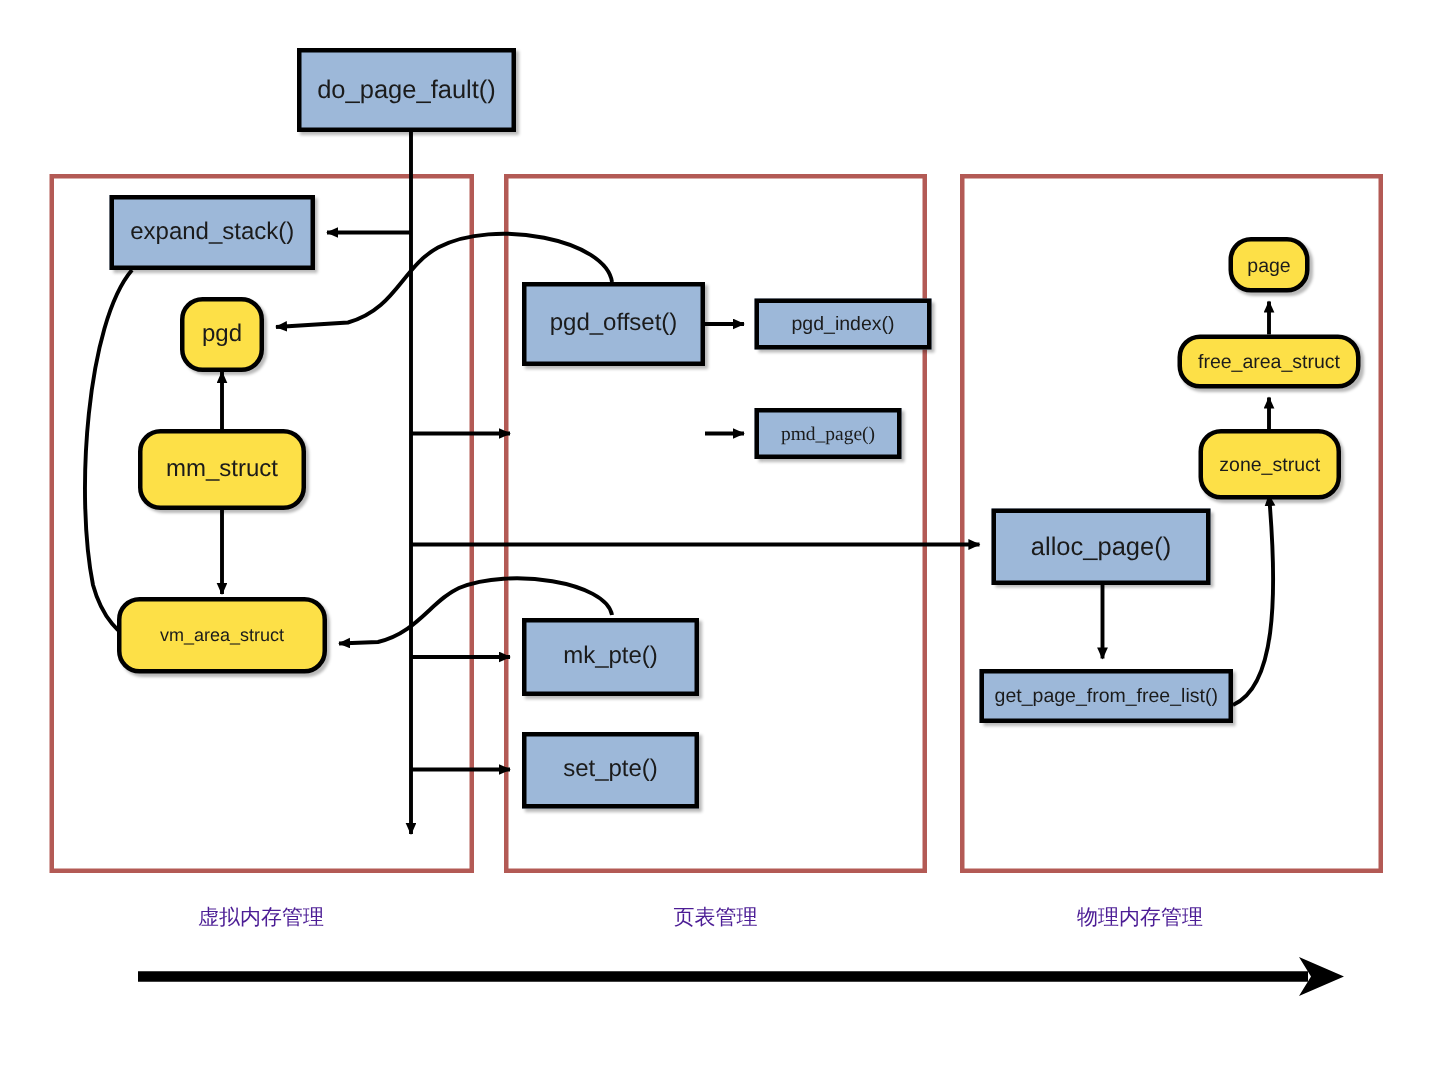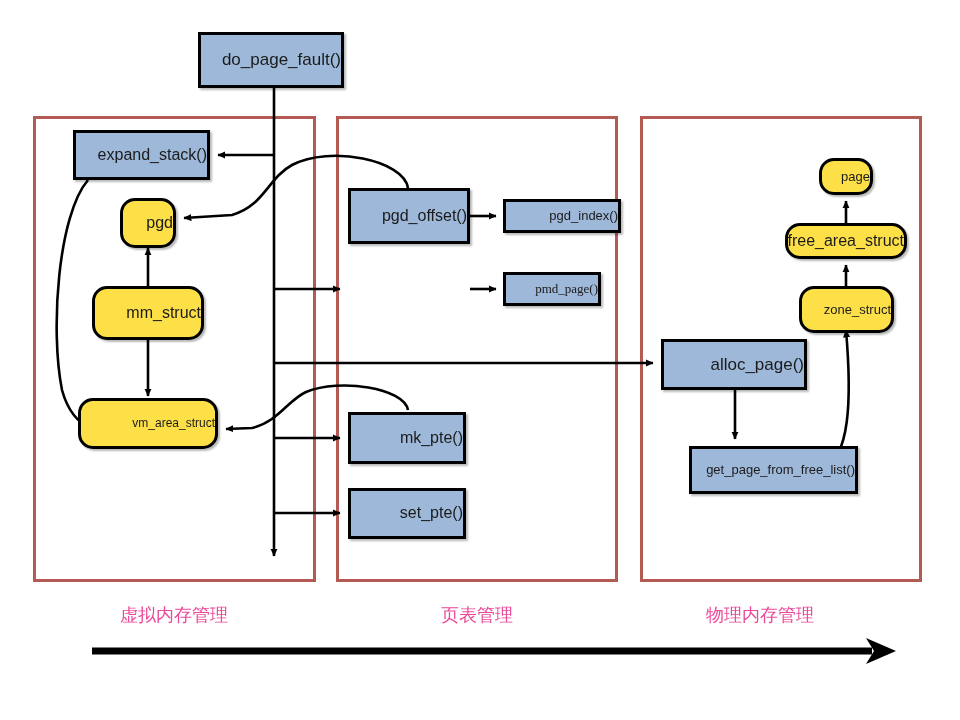"do_page_fault()" .node { justify-content: flex-end -> center }
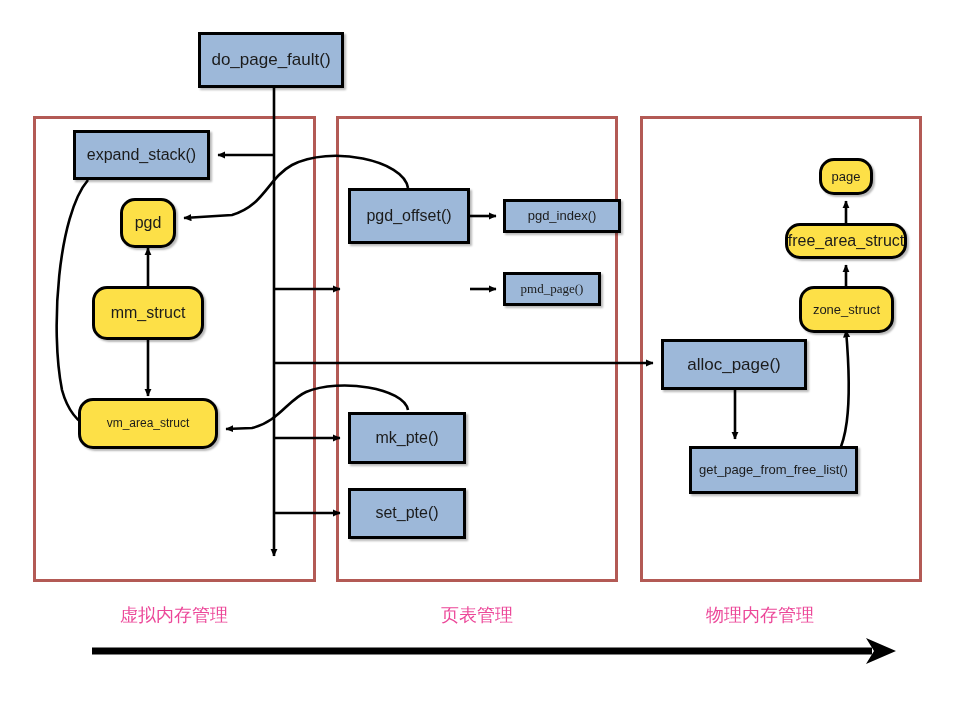"free_area_struct" div.node { font-size: 16px -> 13px }
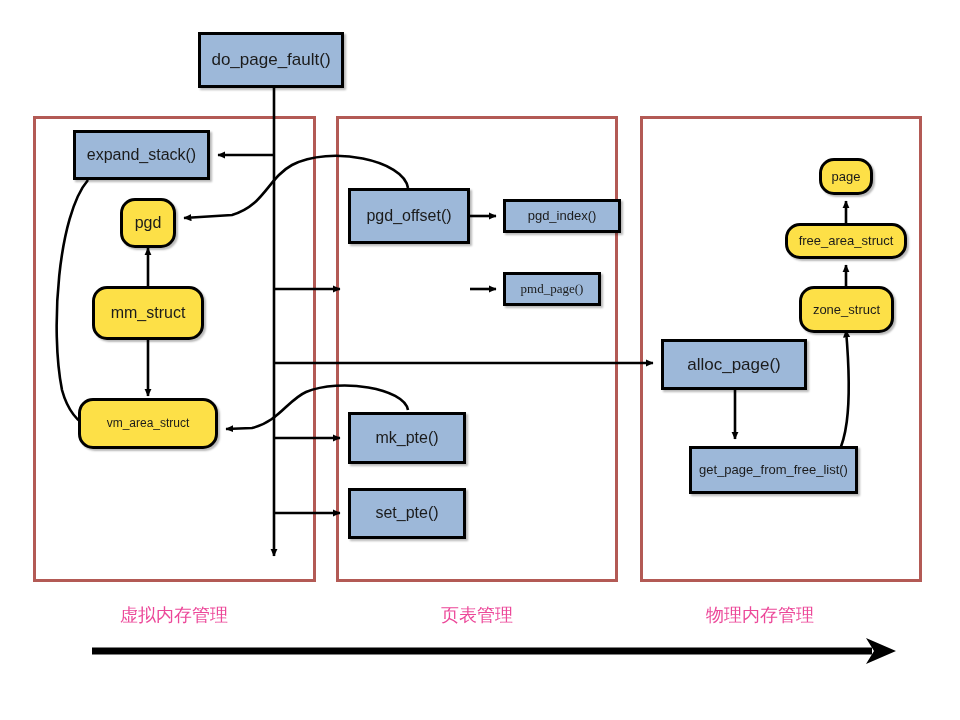"get_page_from_free_list()" div.node { height: 48px -> 36px; margin-left: 36px -> none }
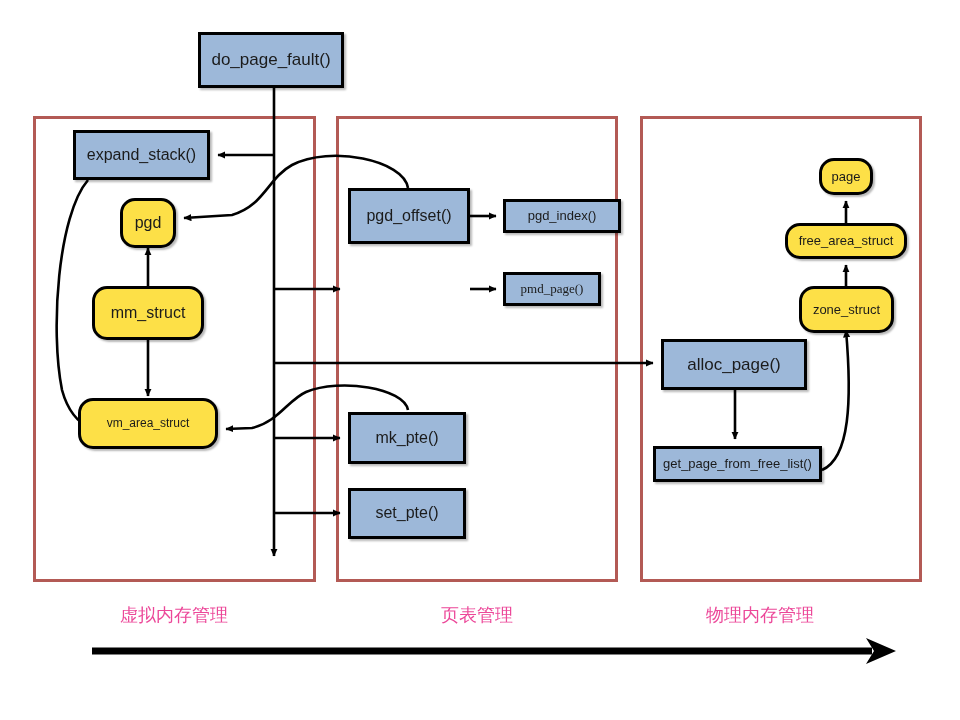"虚拟内存管理" .caption { color: #ec4899 -> #4c1d95; font-size: 18px -> 14px }
